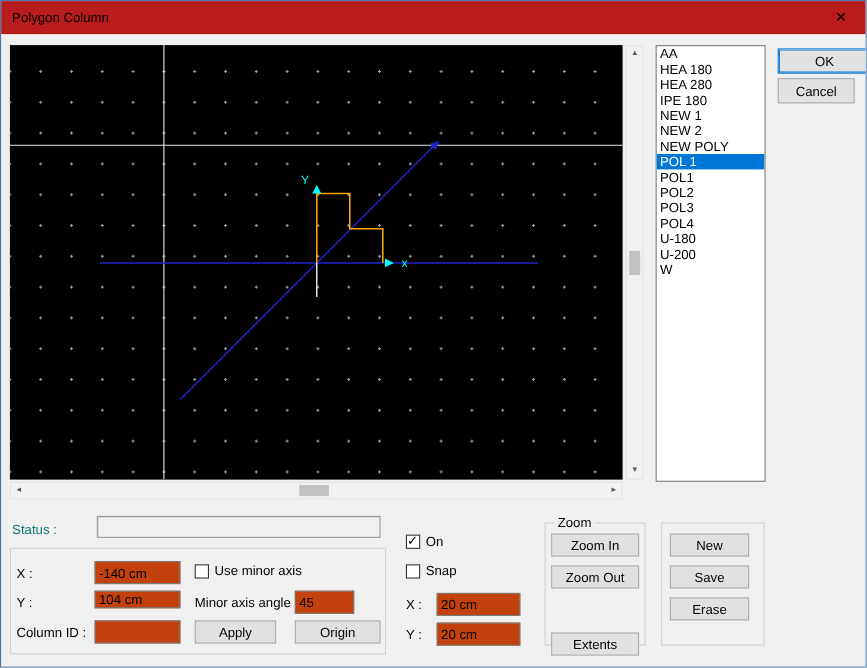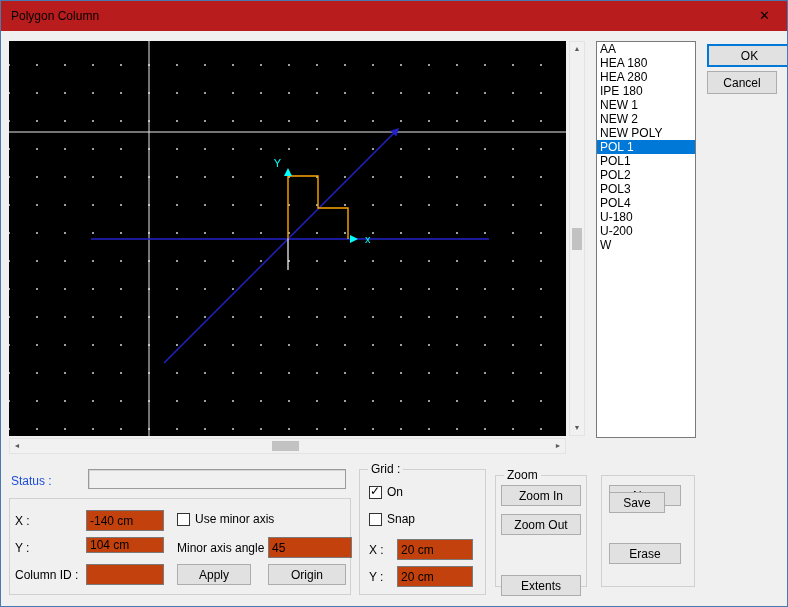"Grid :" div.groupbox { html: <div> <span>Grid :</span> </div> -> none }
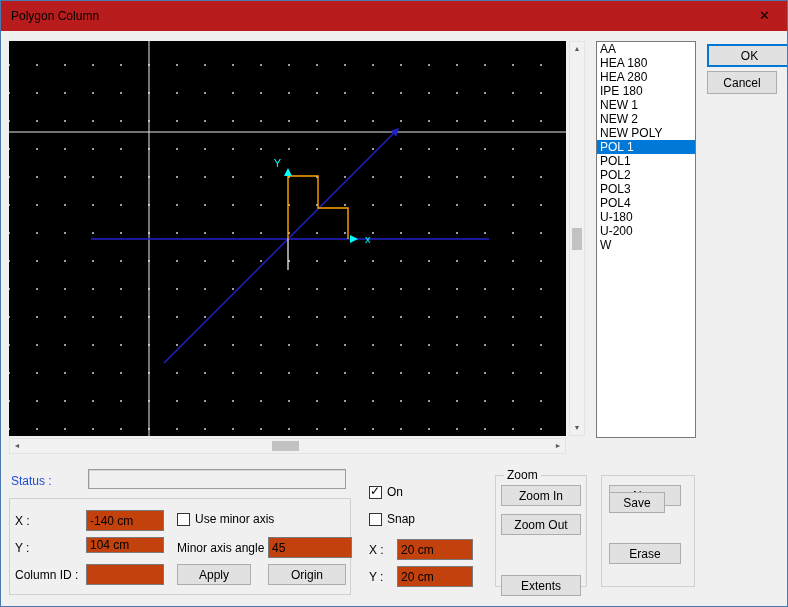"Status :" .lbl-dim { color: #1d4ed8 -> #0f766e }
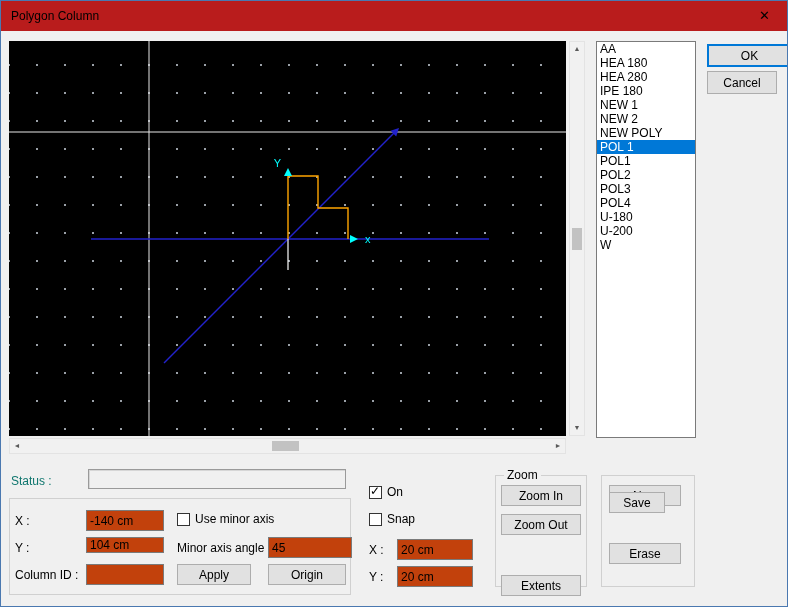"Save" button.btn { top: 491px -> 513px; width: 56px -> 72px }
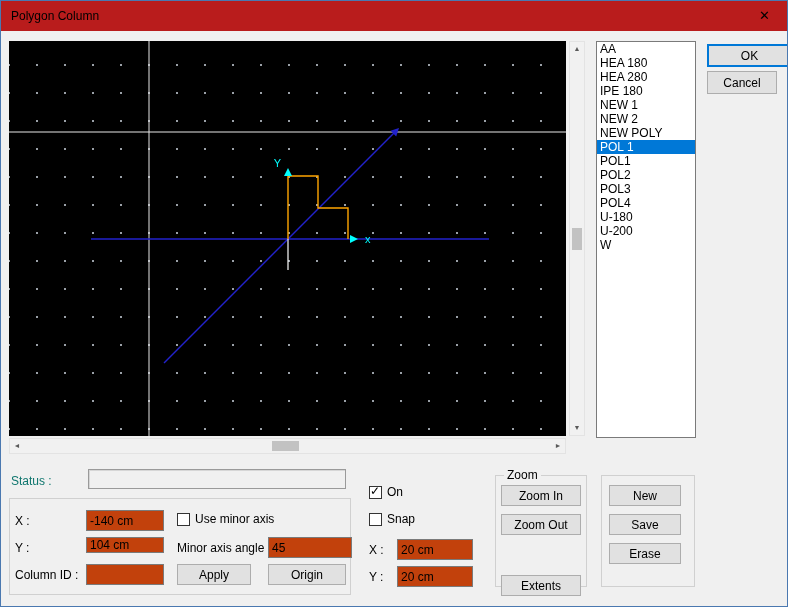"45" input.tbox { width: 84px -> 54px }
